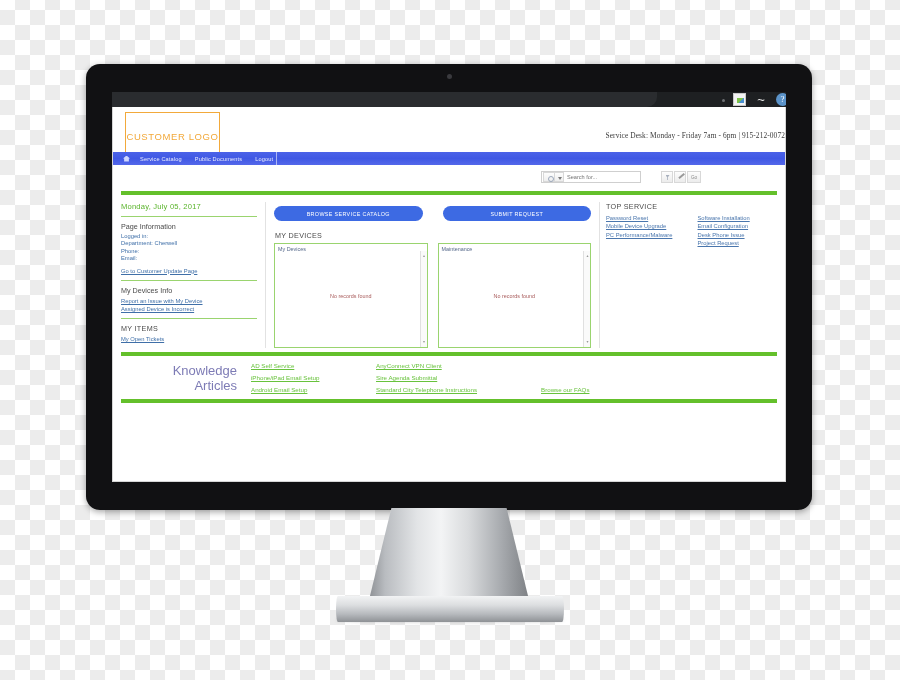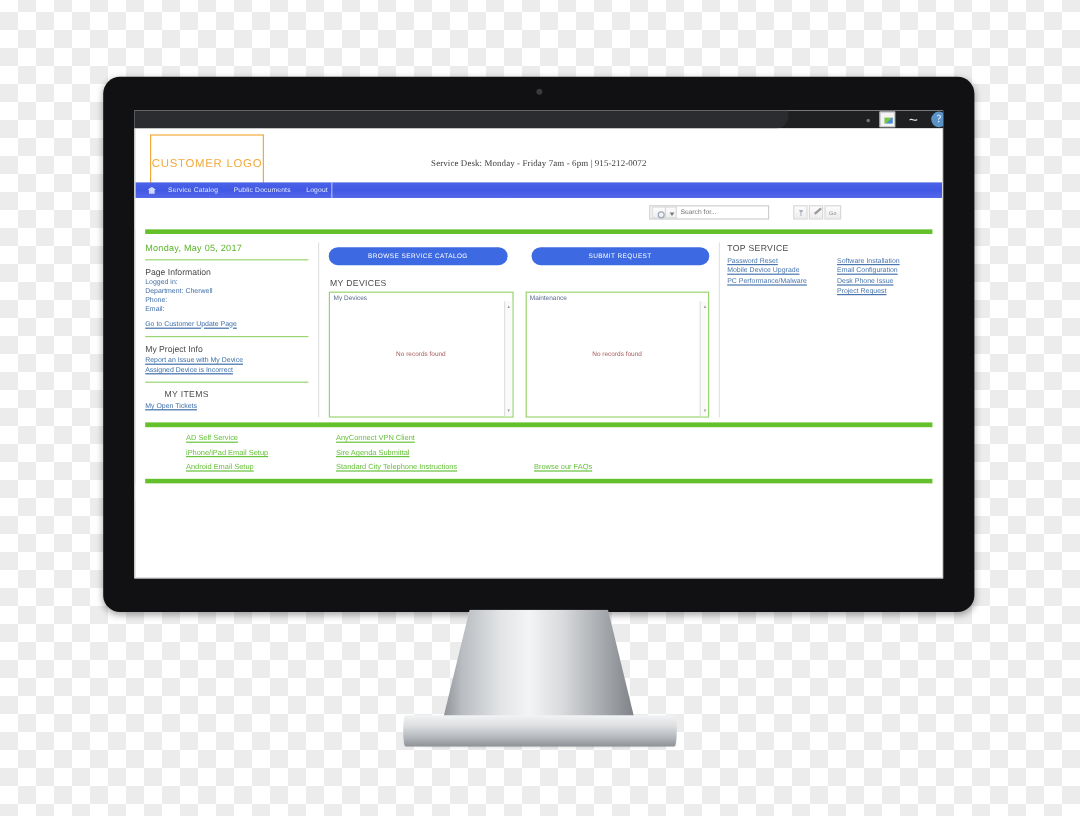"Service Desk: Monday - Friday" #service-desk-info { text-align: center -> right }
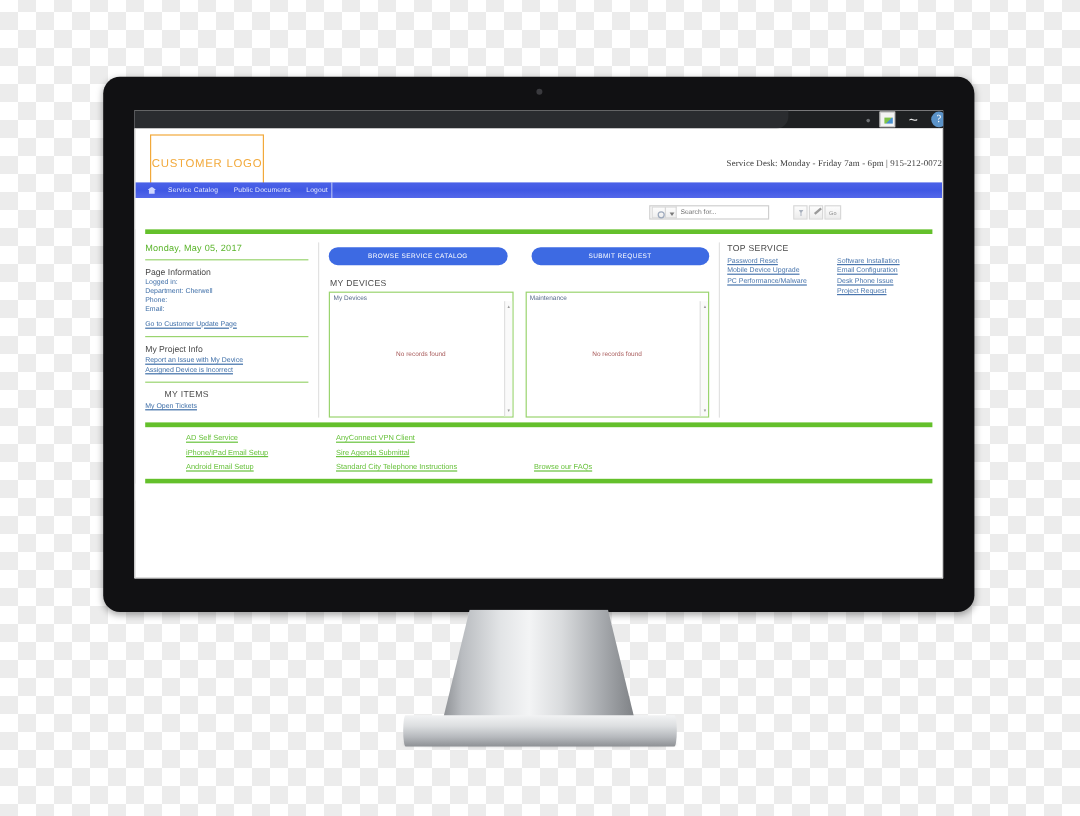"Monday, May 05, 2017" div { text: May -> July }
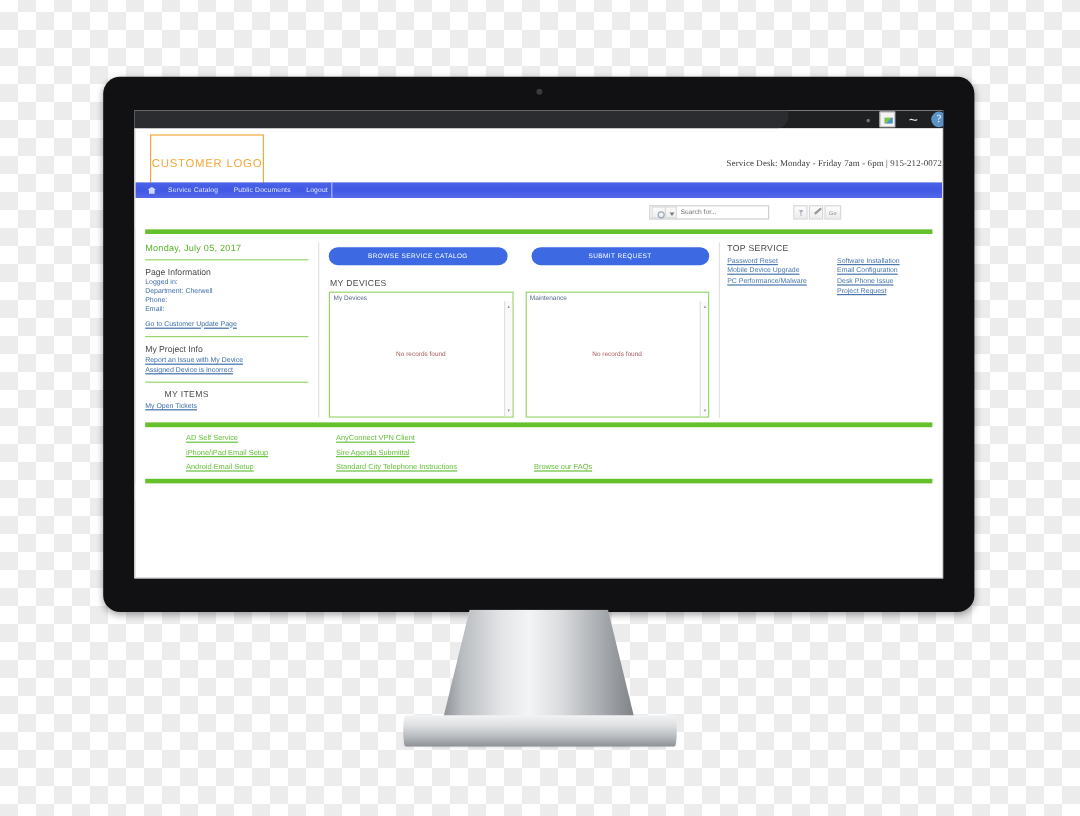"My Project Info" div.side-heading { text: Project -> Devices }
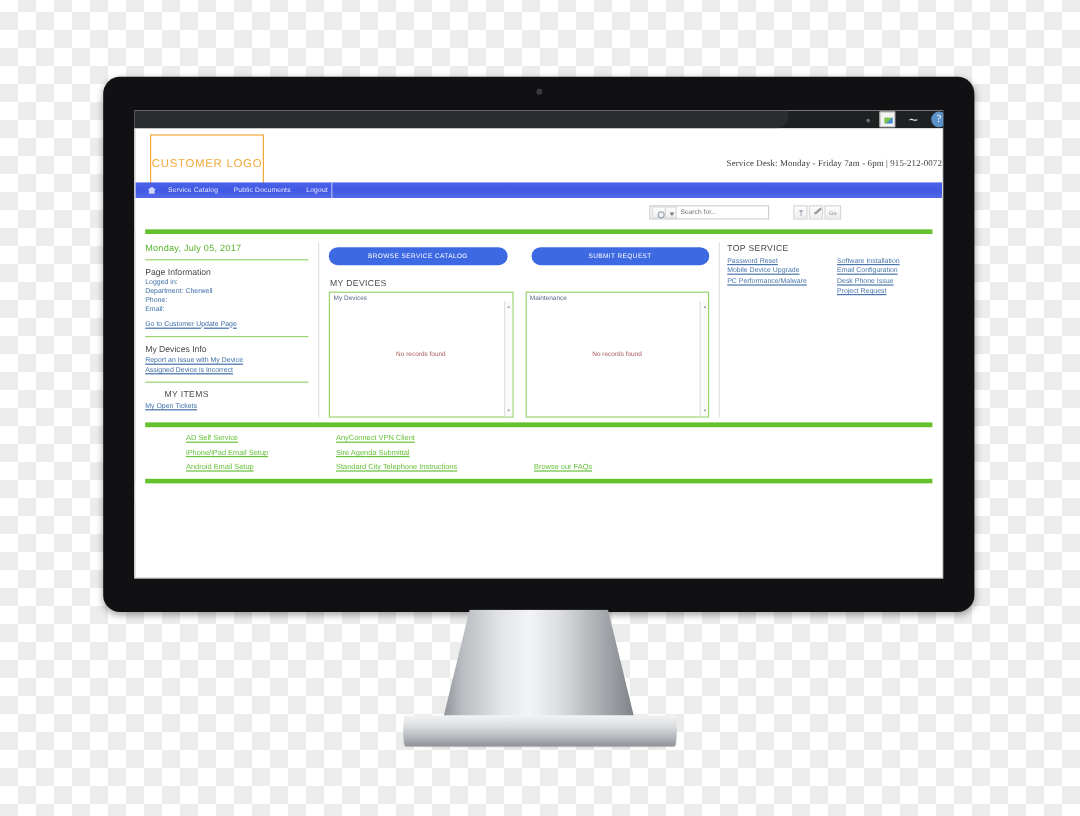"MY ITEMS" .side-heading.upper { margin-left: 16px -> none }
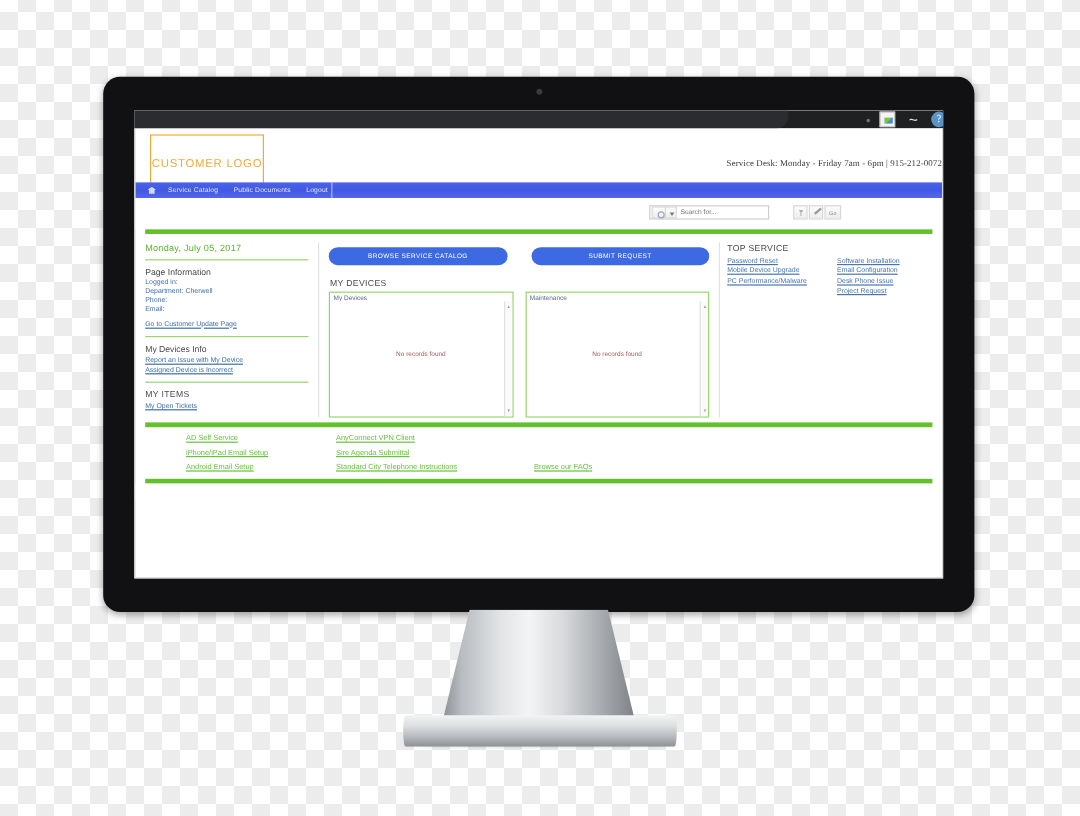"Knowledge" div { html: none -> <div> <div>Knowledge</div> <div>Articles</div> </div> }
